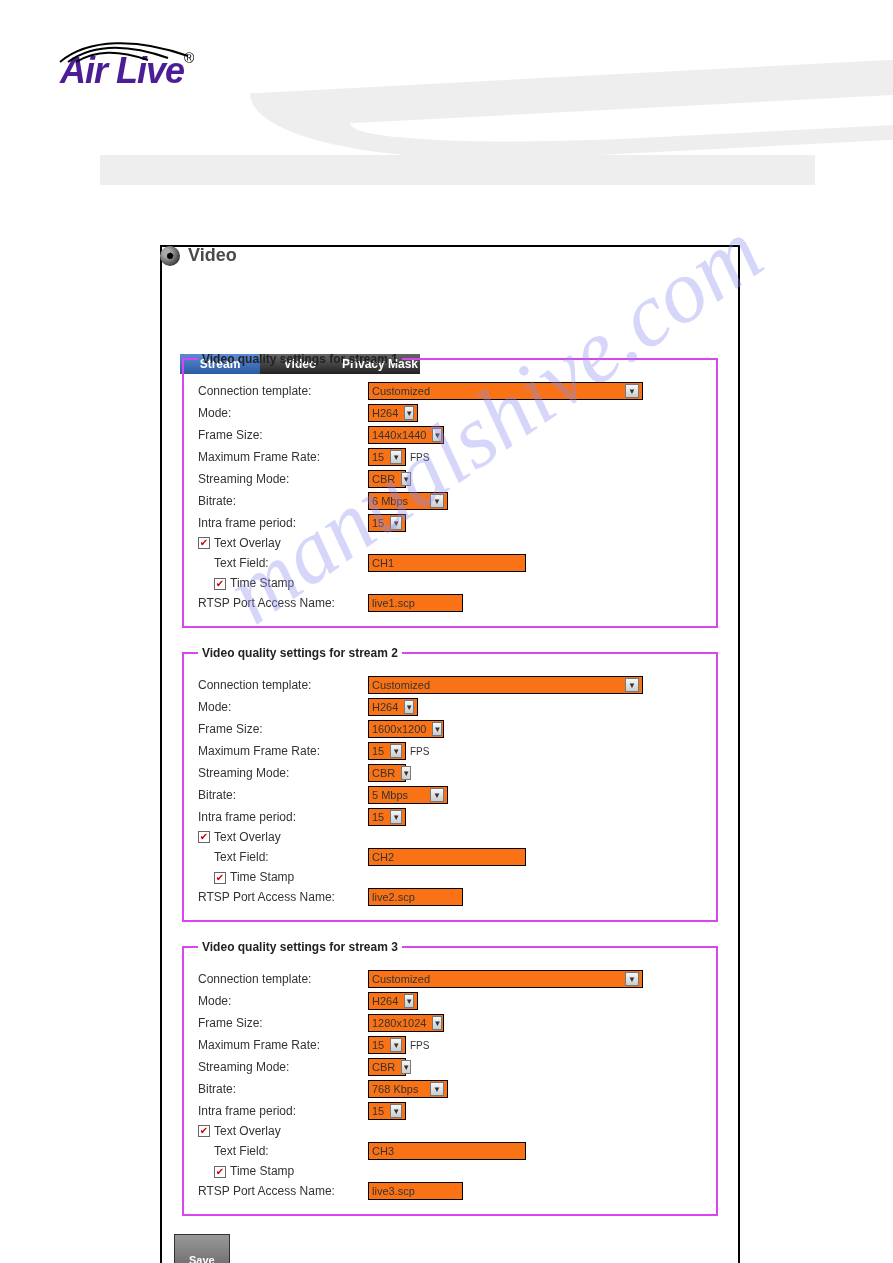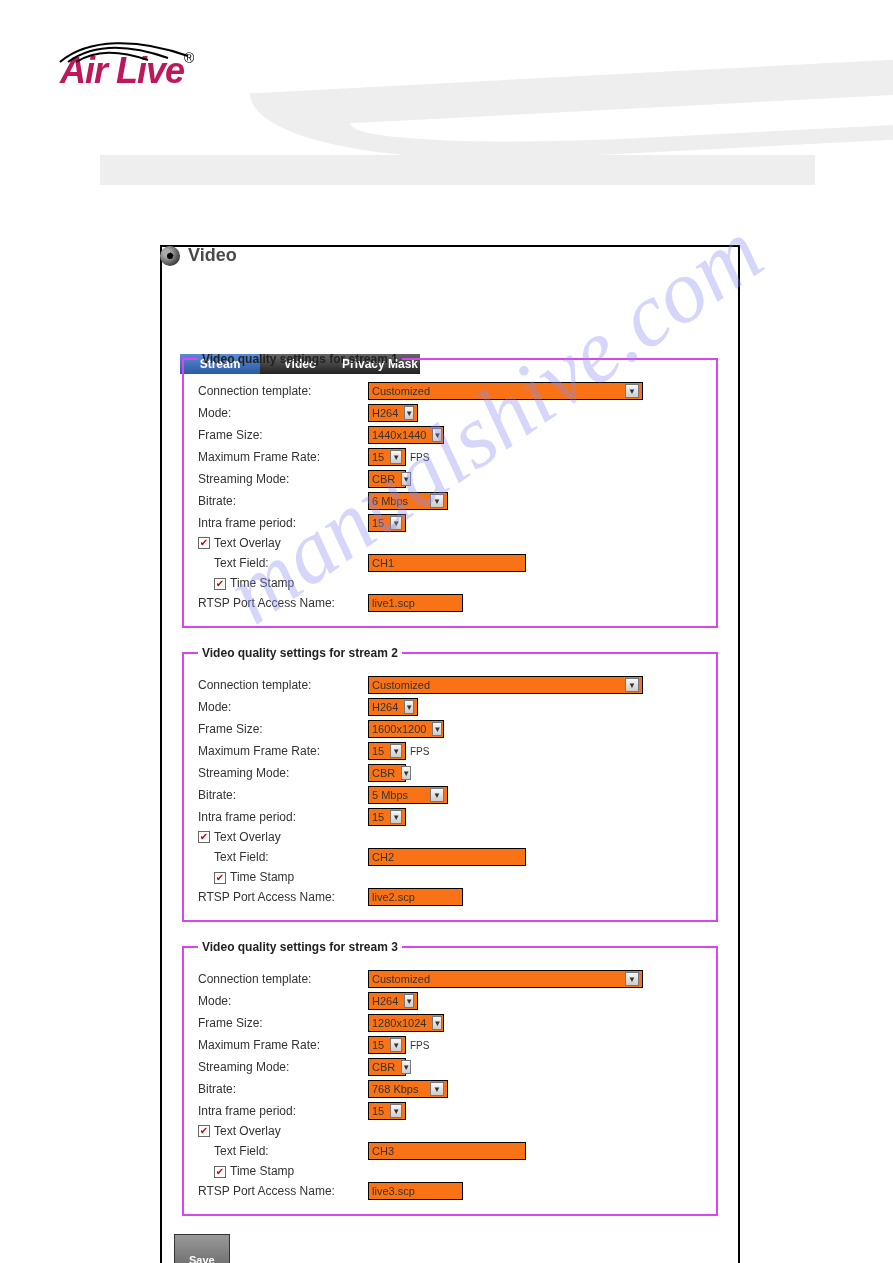"Air Live" .logo-text { color: #be185d -> #4c1d95 }
